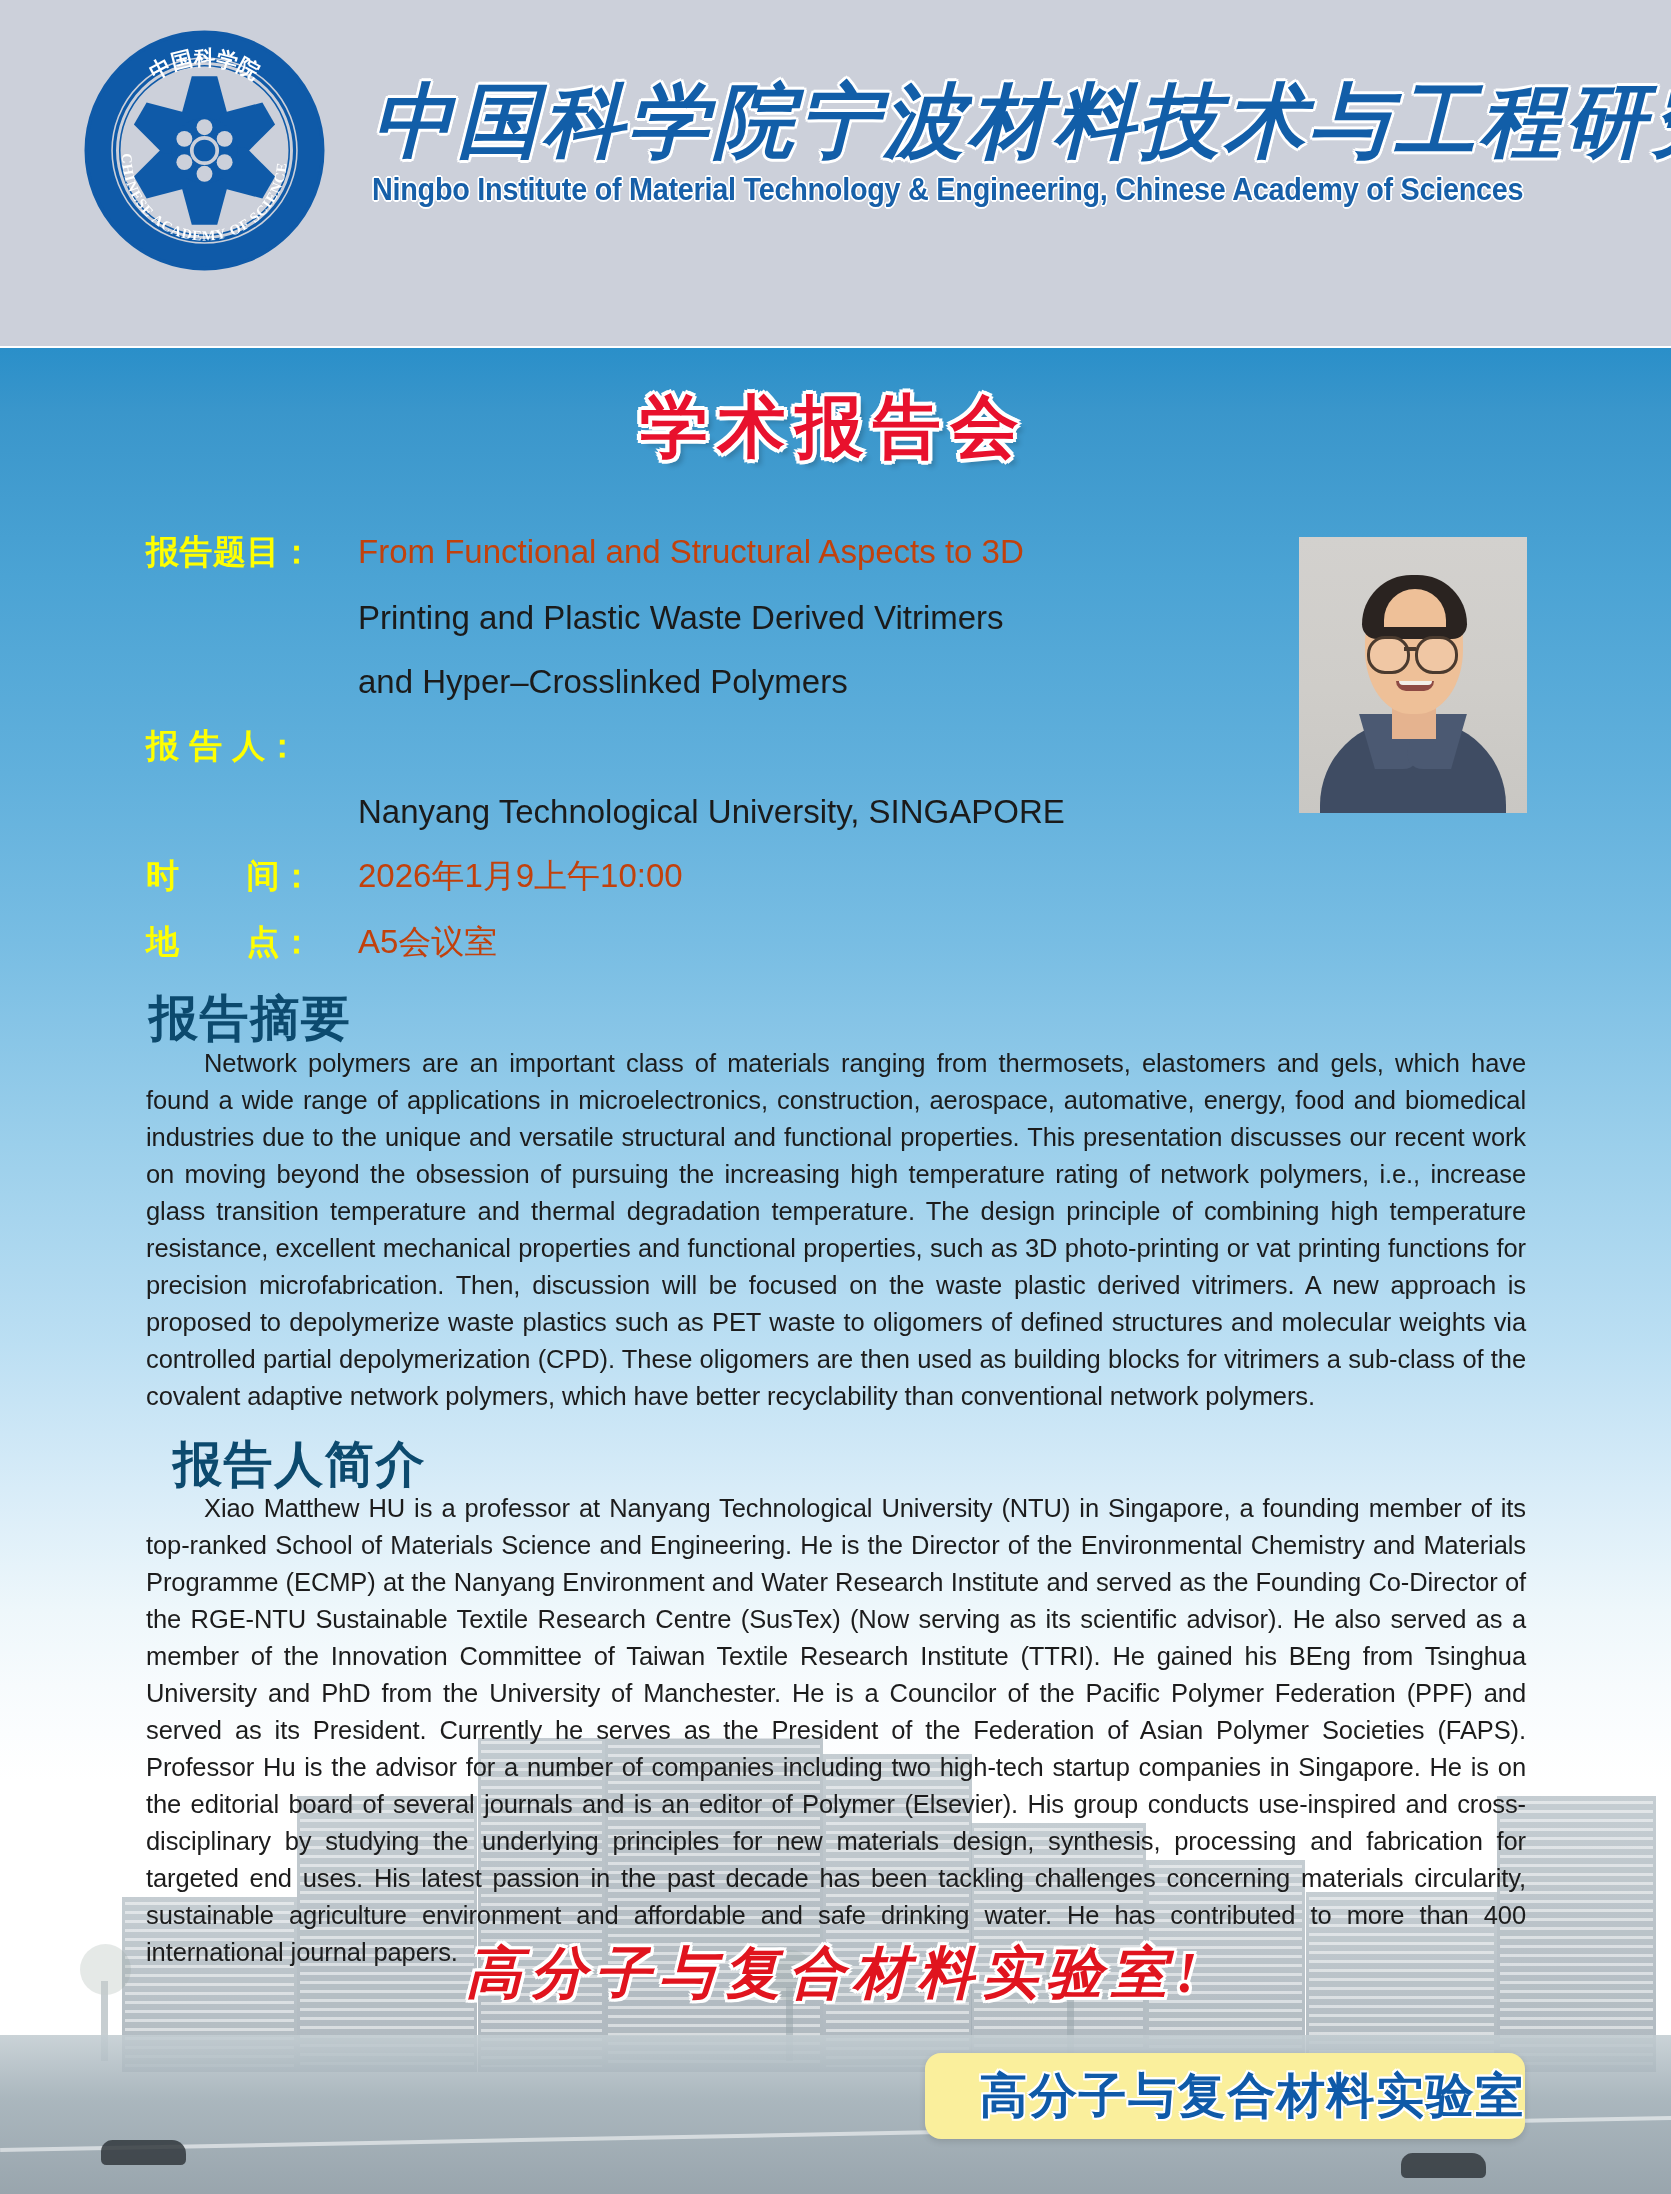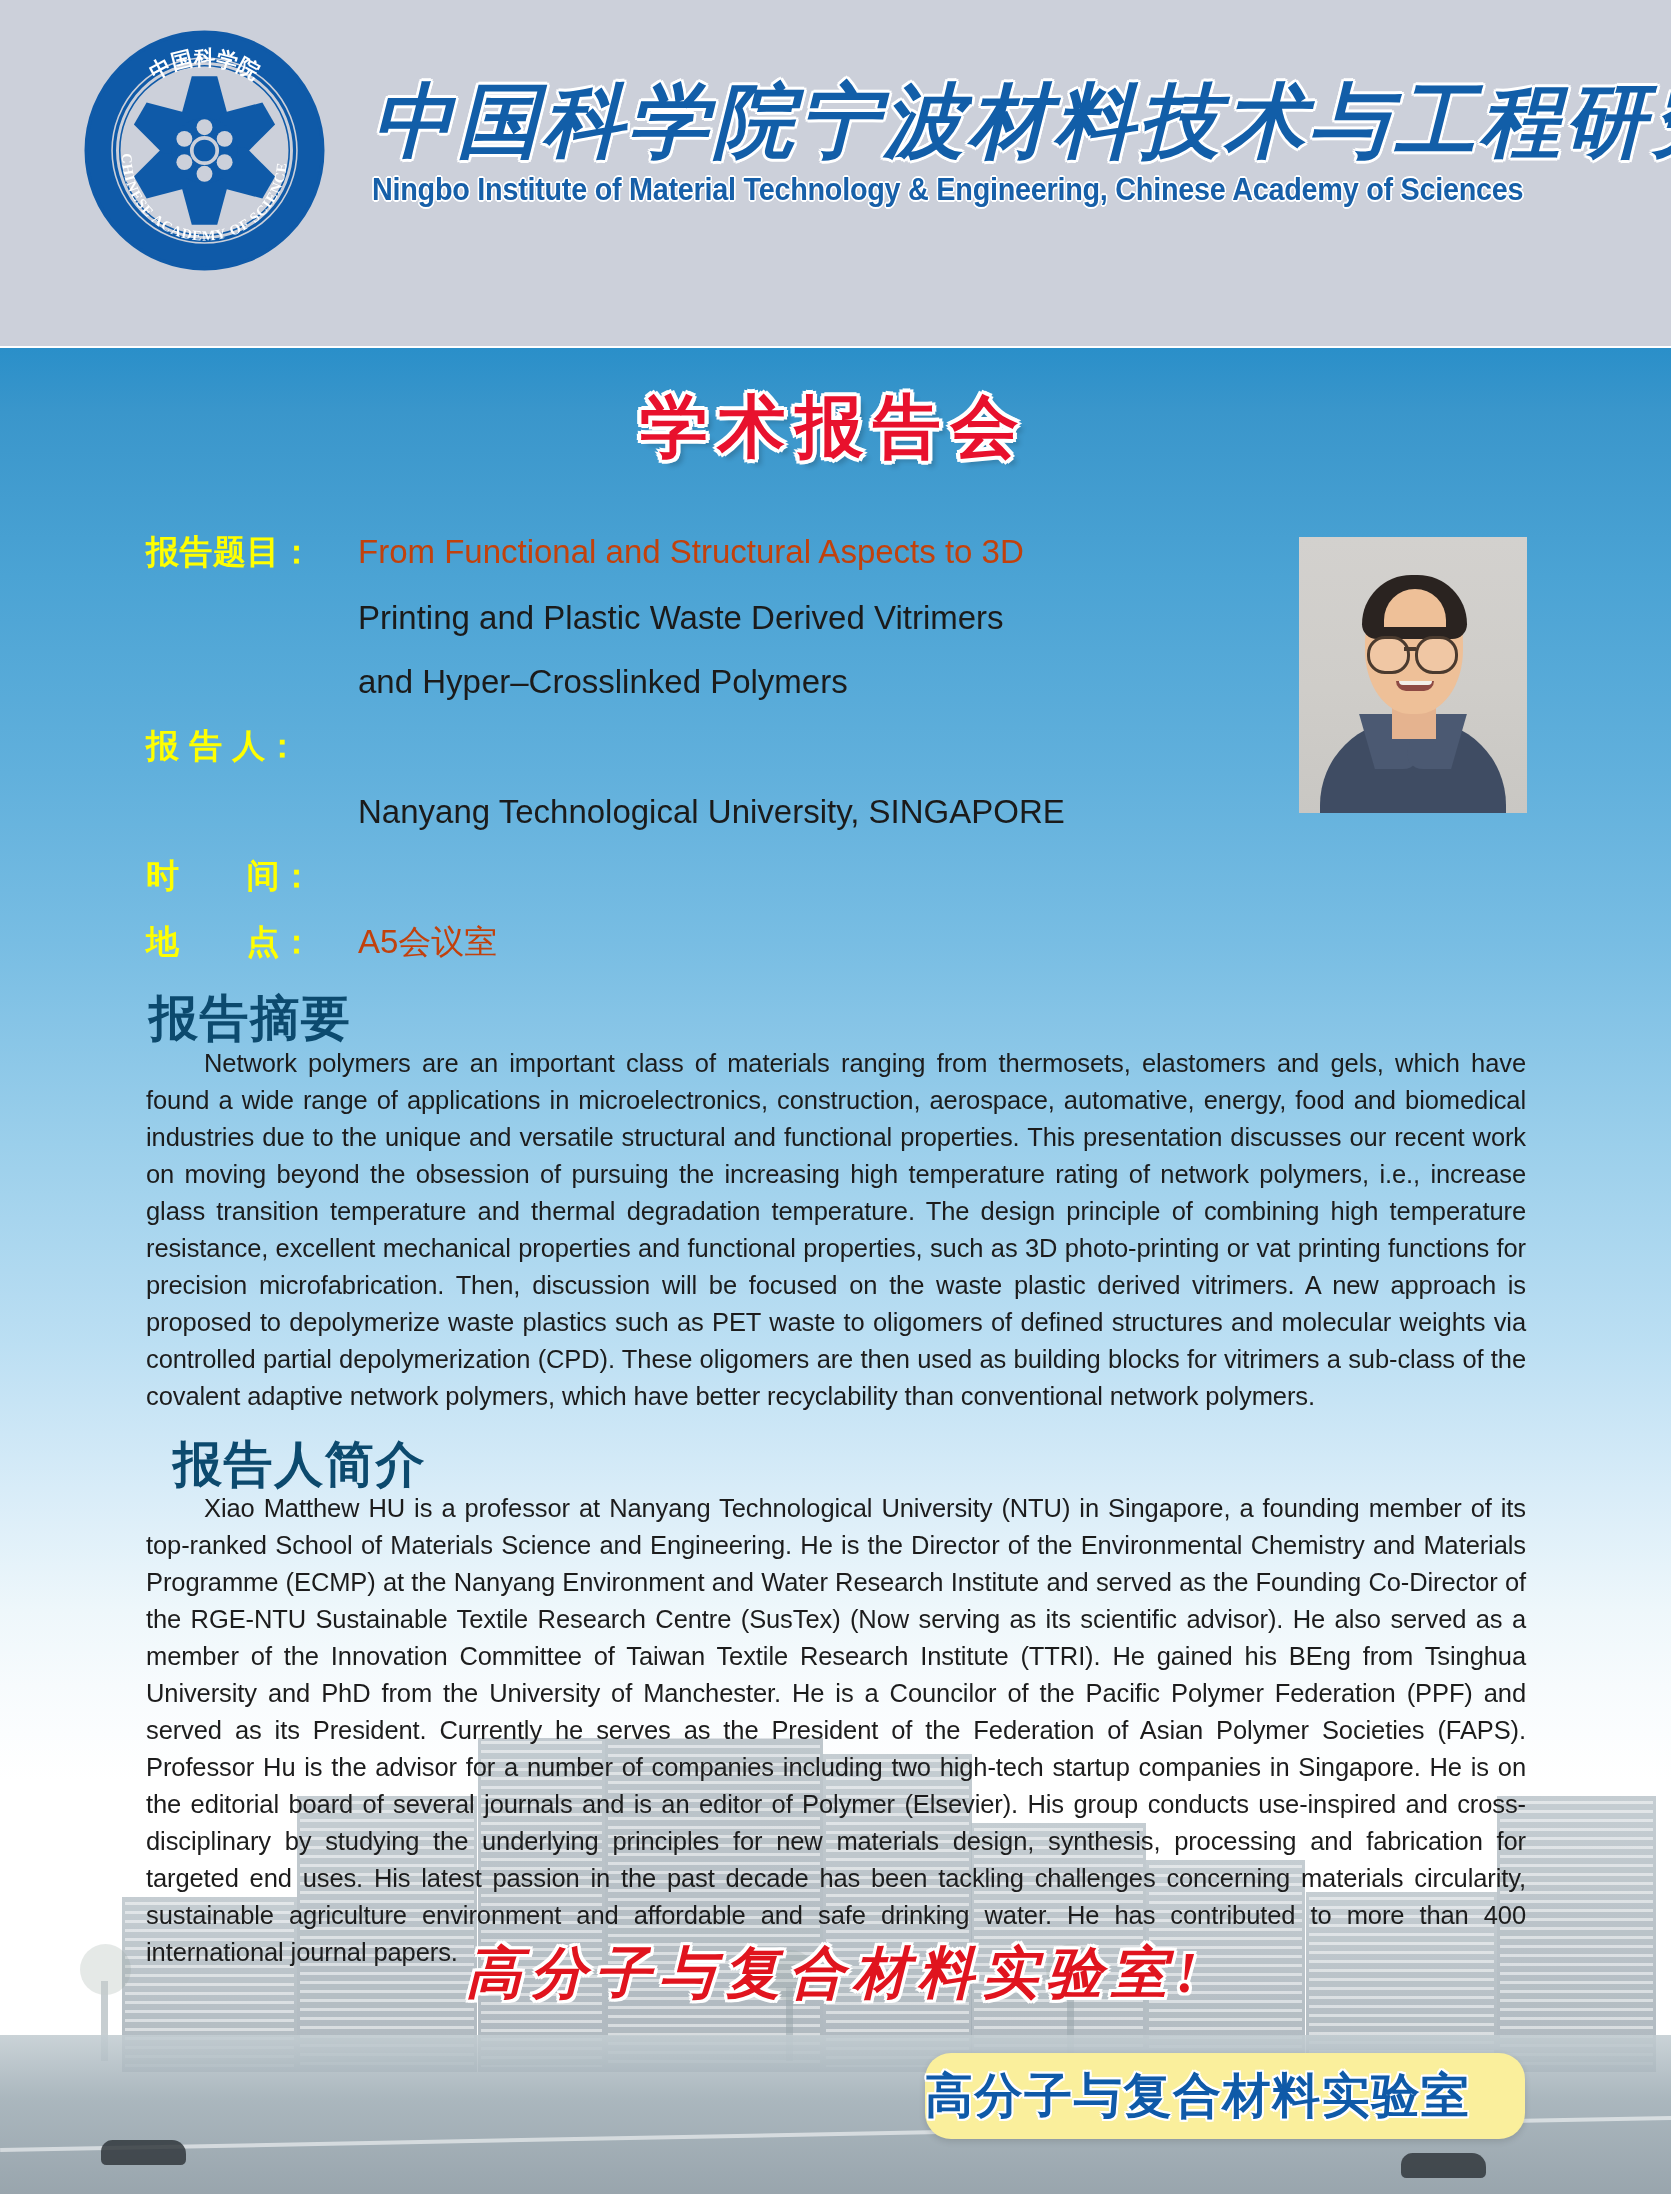"2026年1月9上午10:00" div.info-value { html: none -> <div>2026年1月9上午10:00</div> }
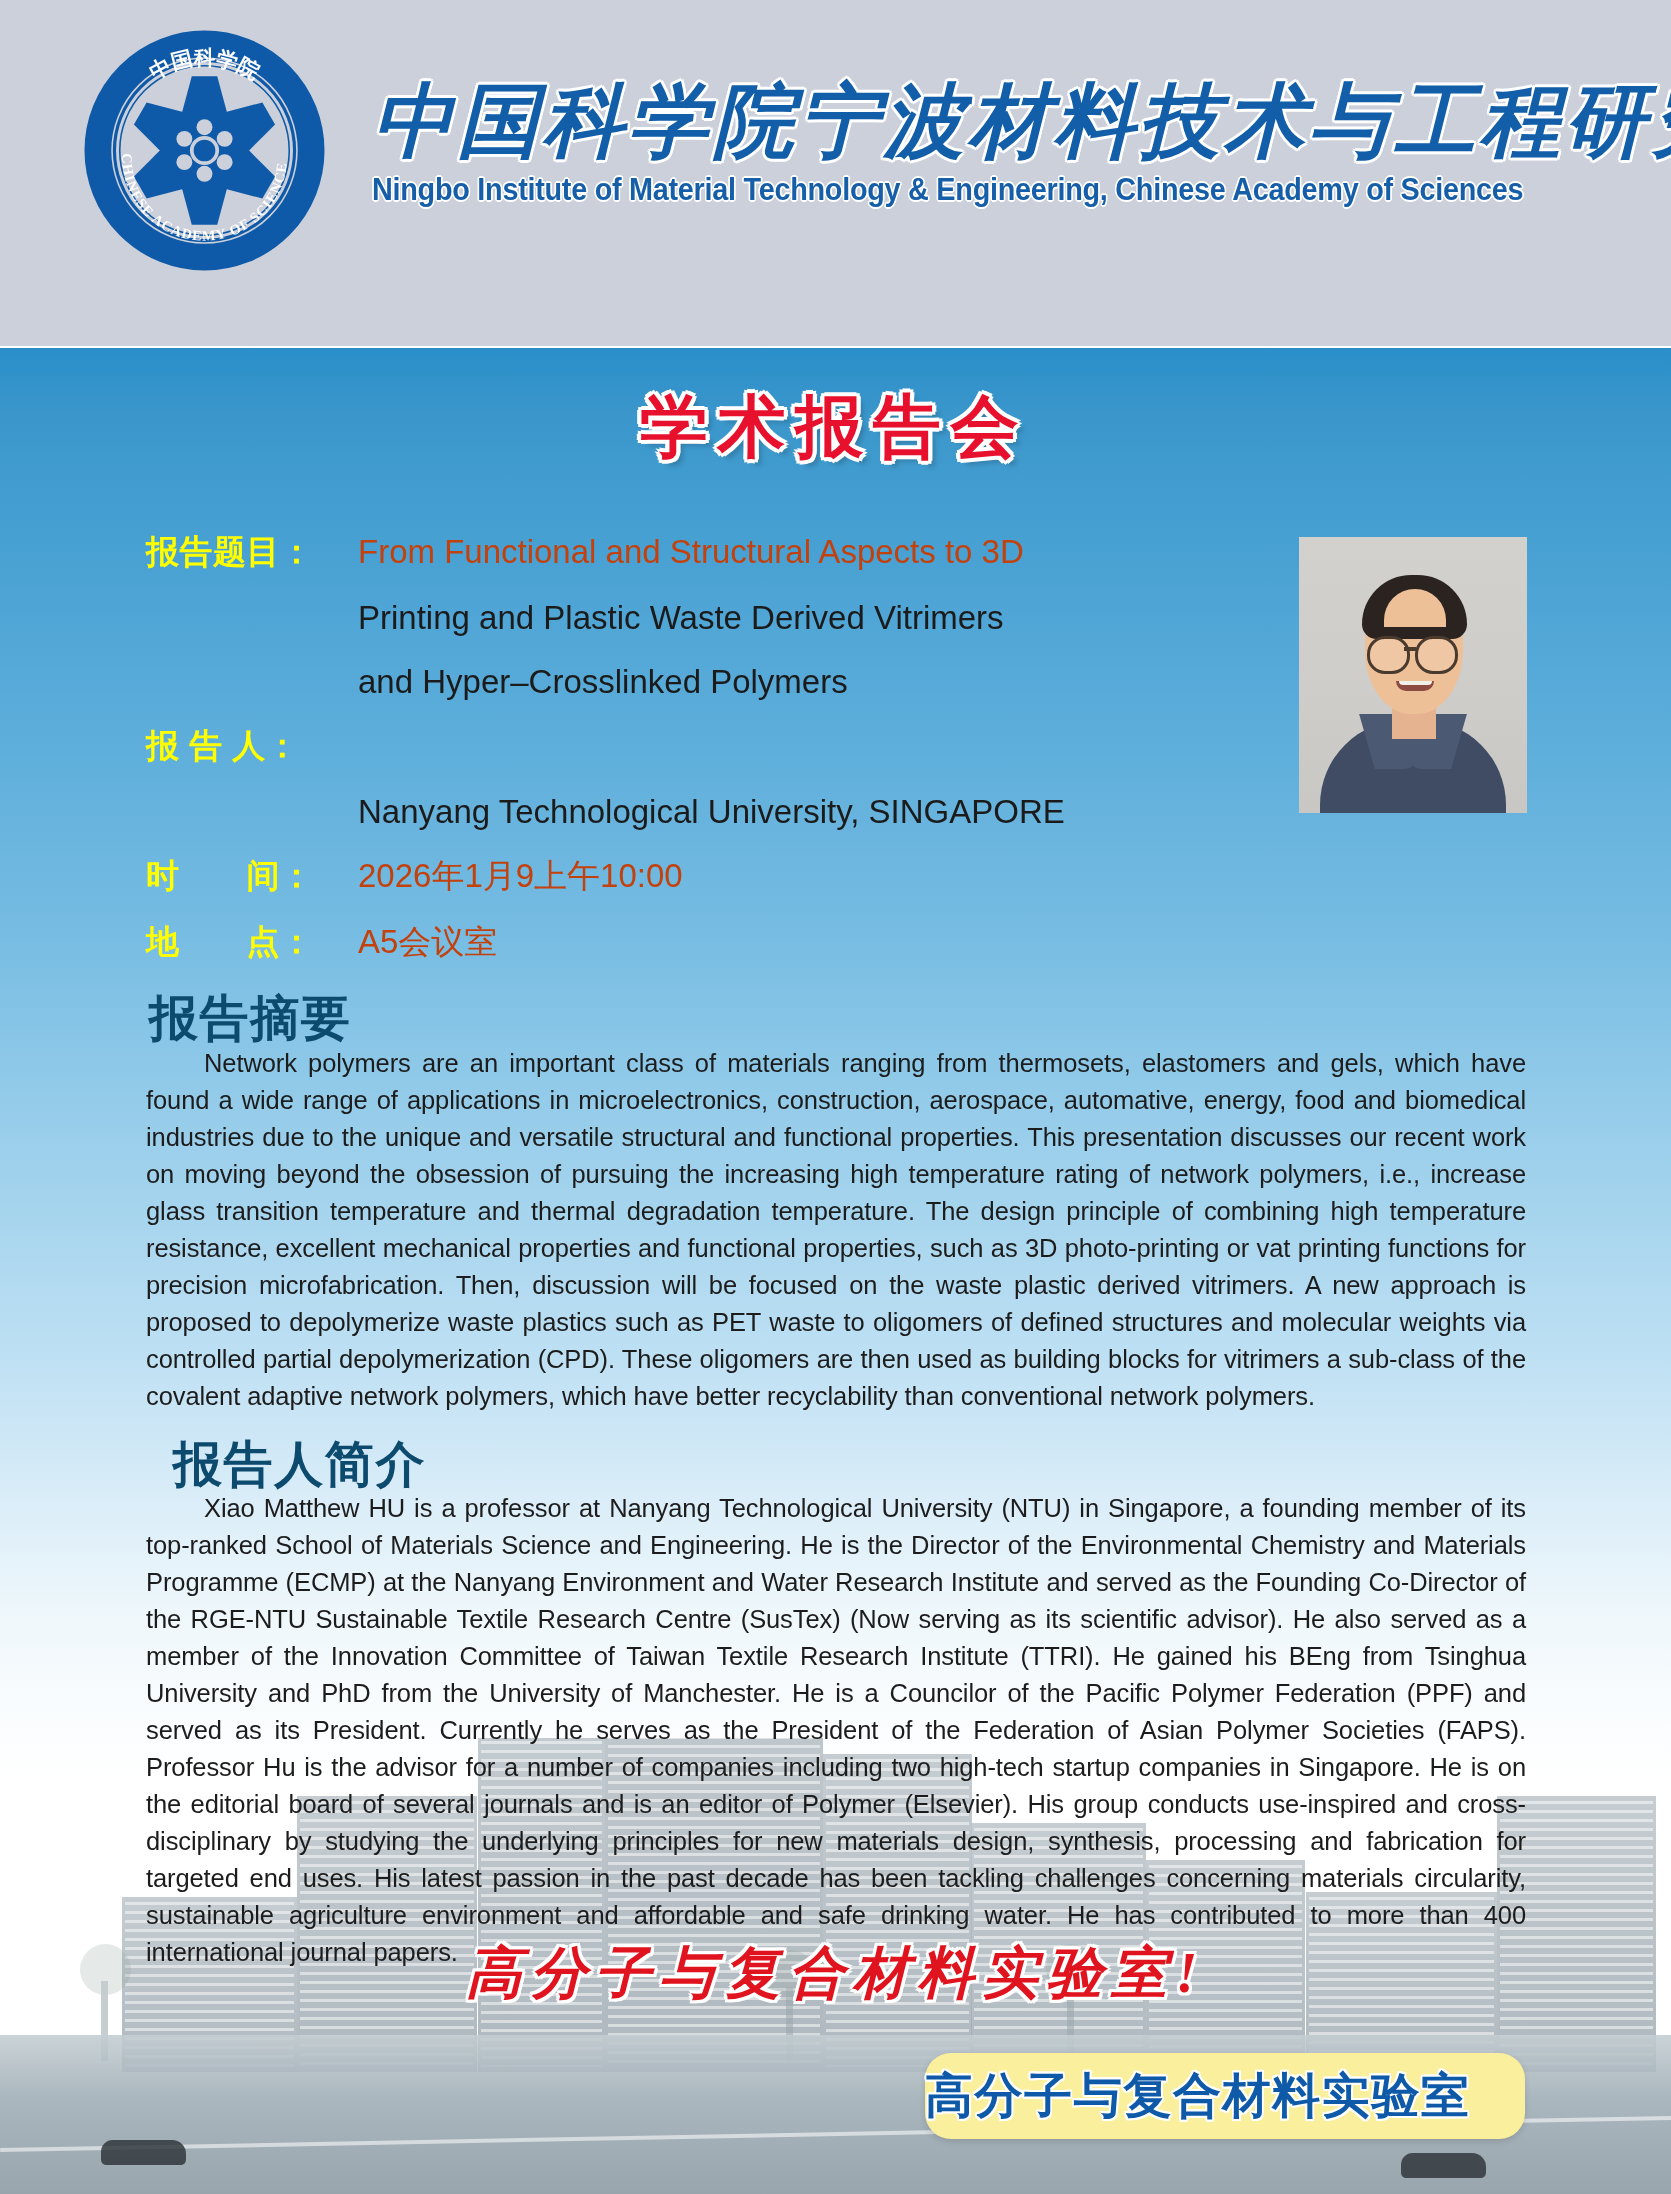"高分子与复合材料实验室" .lab-badge { border-radius: 26px -> 16px; justify-content: flex-start -> flex-end }
